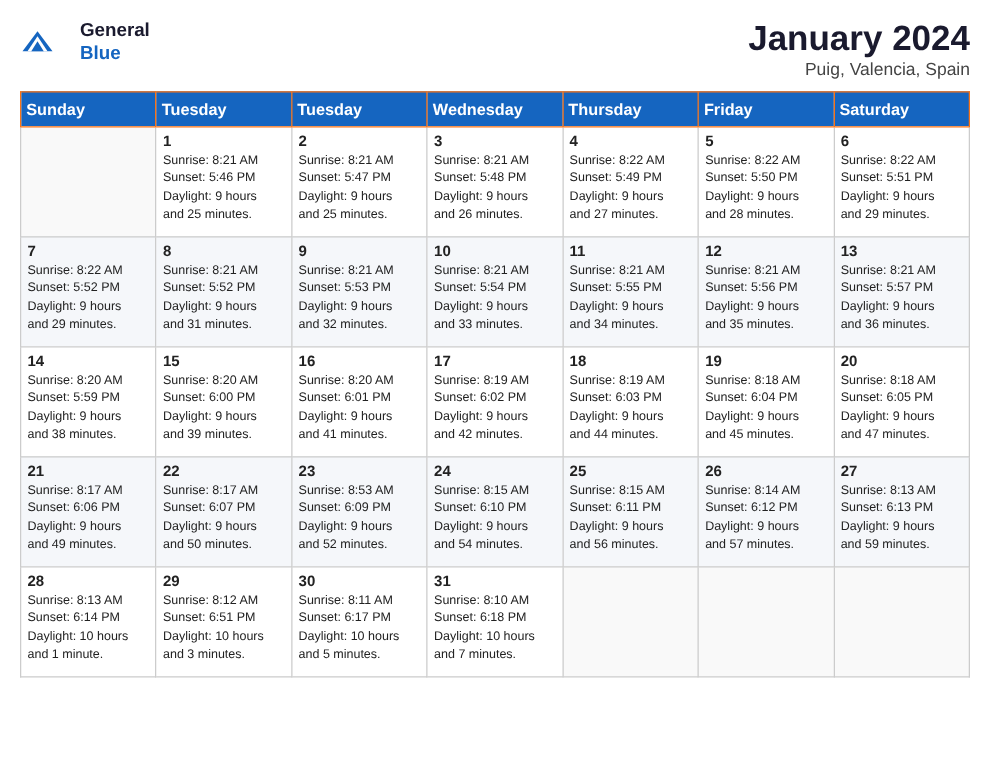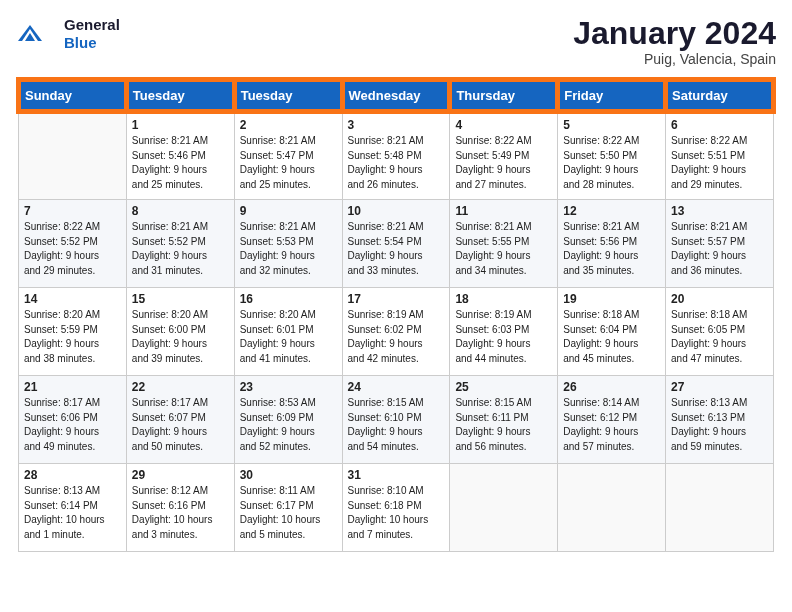"January 2024" .month-title { font-size: 32px -> 28px }
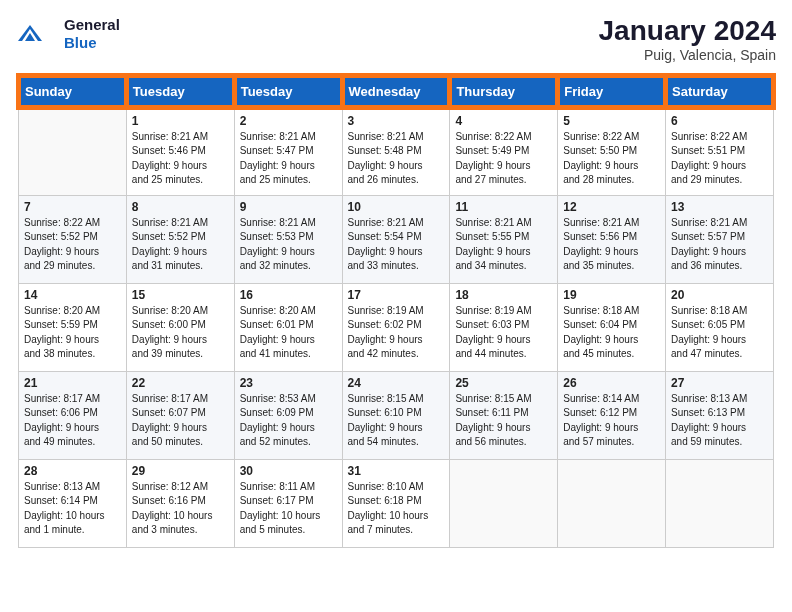"Sunday" thead tr th { border: 5px solid #f97316 -> 1px solid #f97316 }
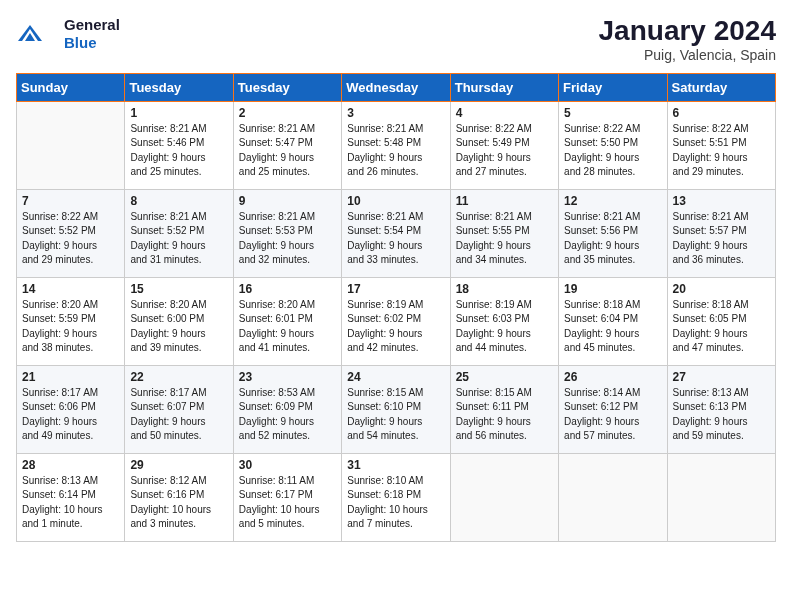"Sunrise: 8:12 AM" span.cell-text { text: 6:16 -> 6:51 }
